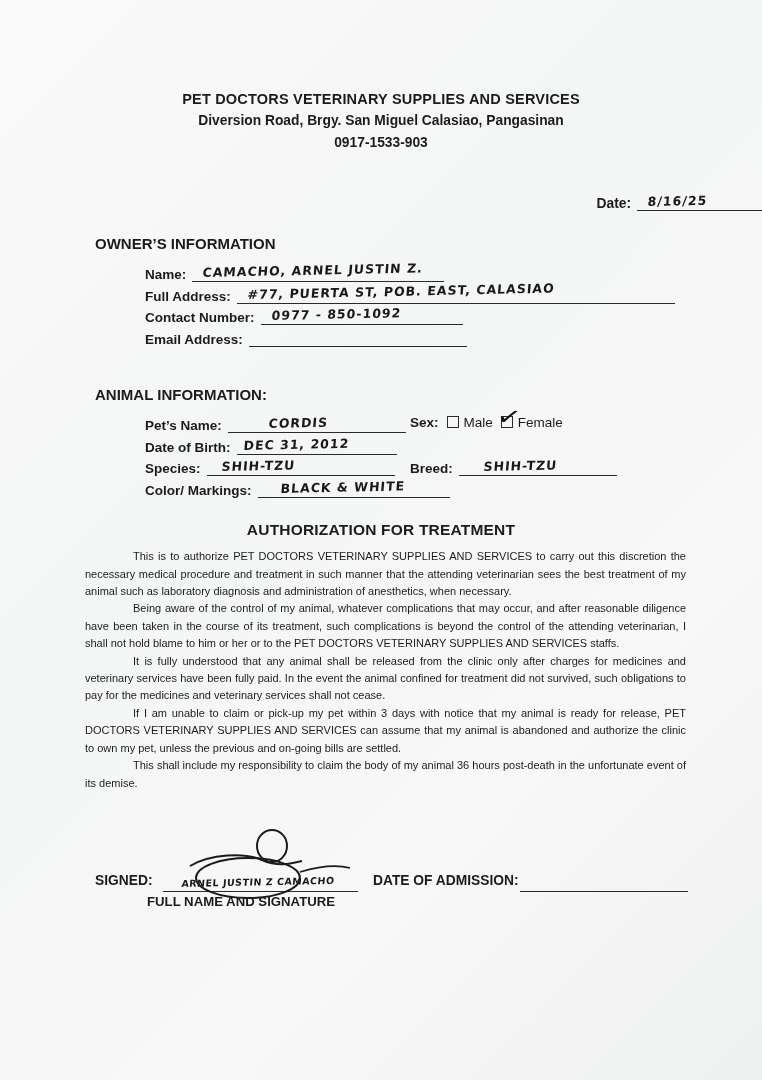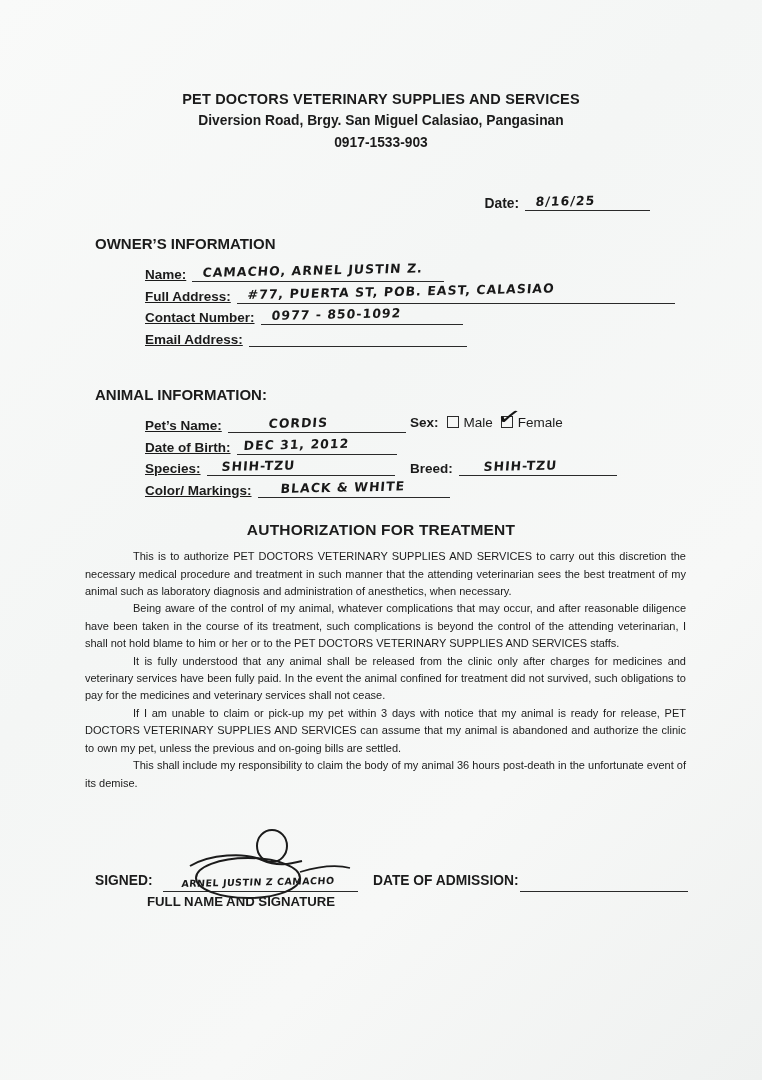"Date:" .date-row { padding-right: 112px -> none }
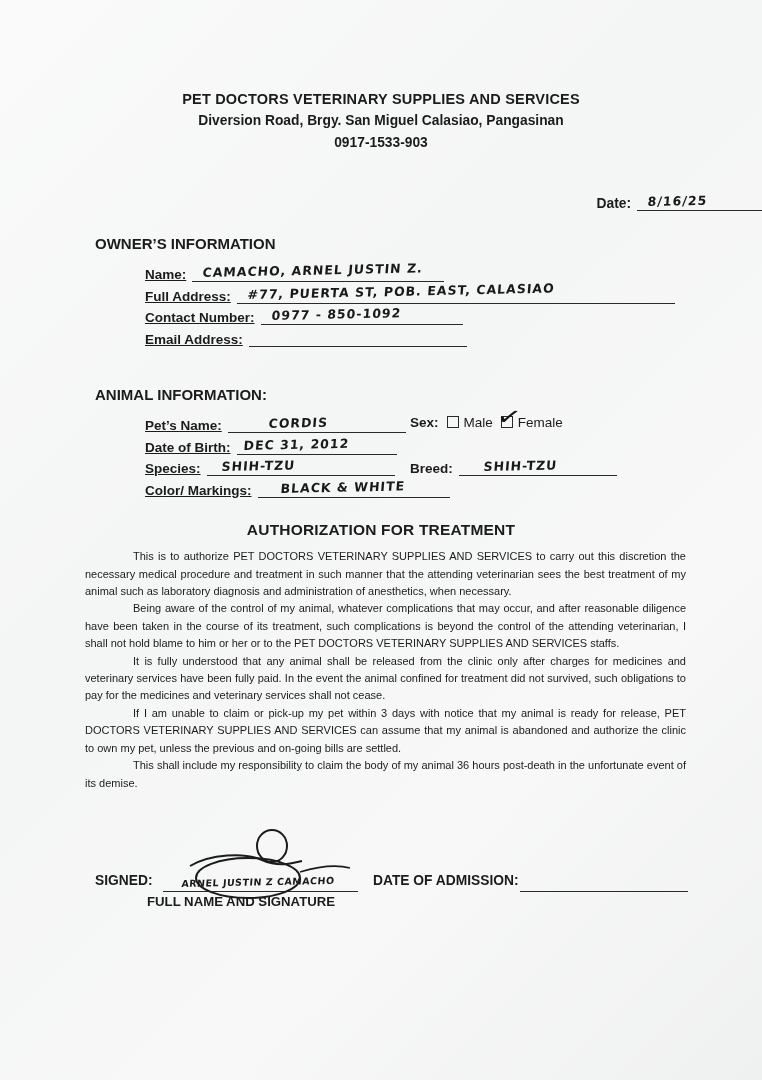"Name:" .field-block { text-decoration: underline -> none }
